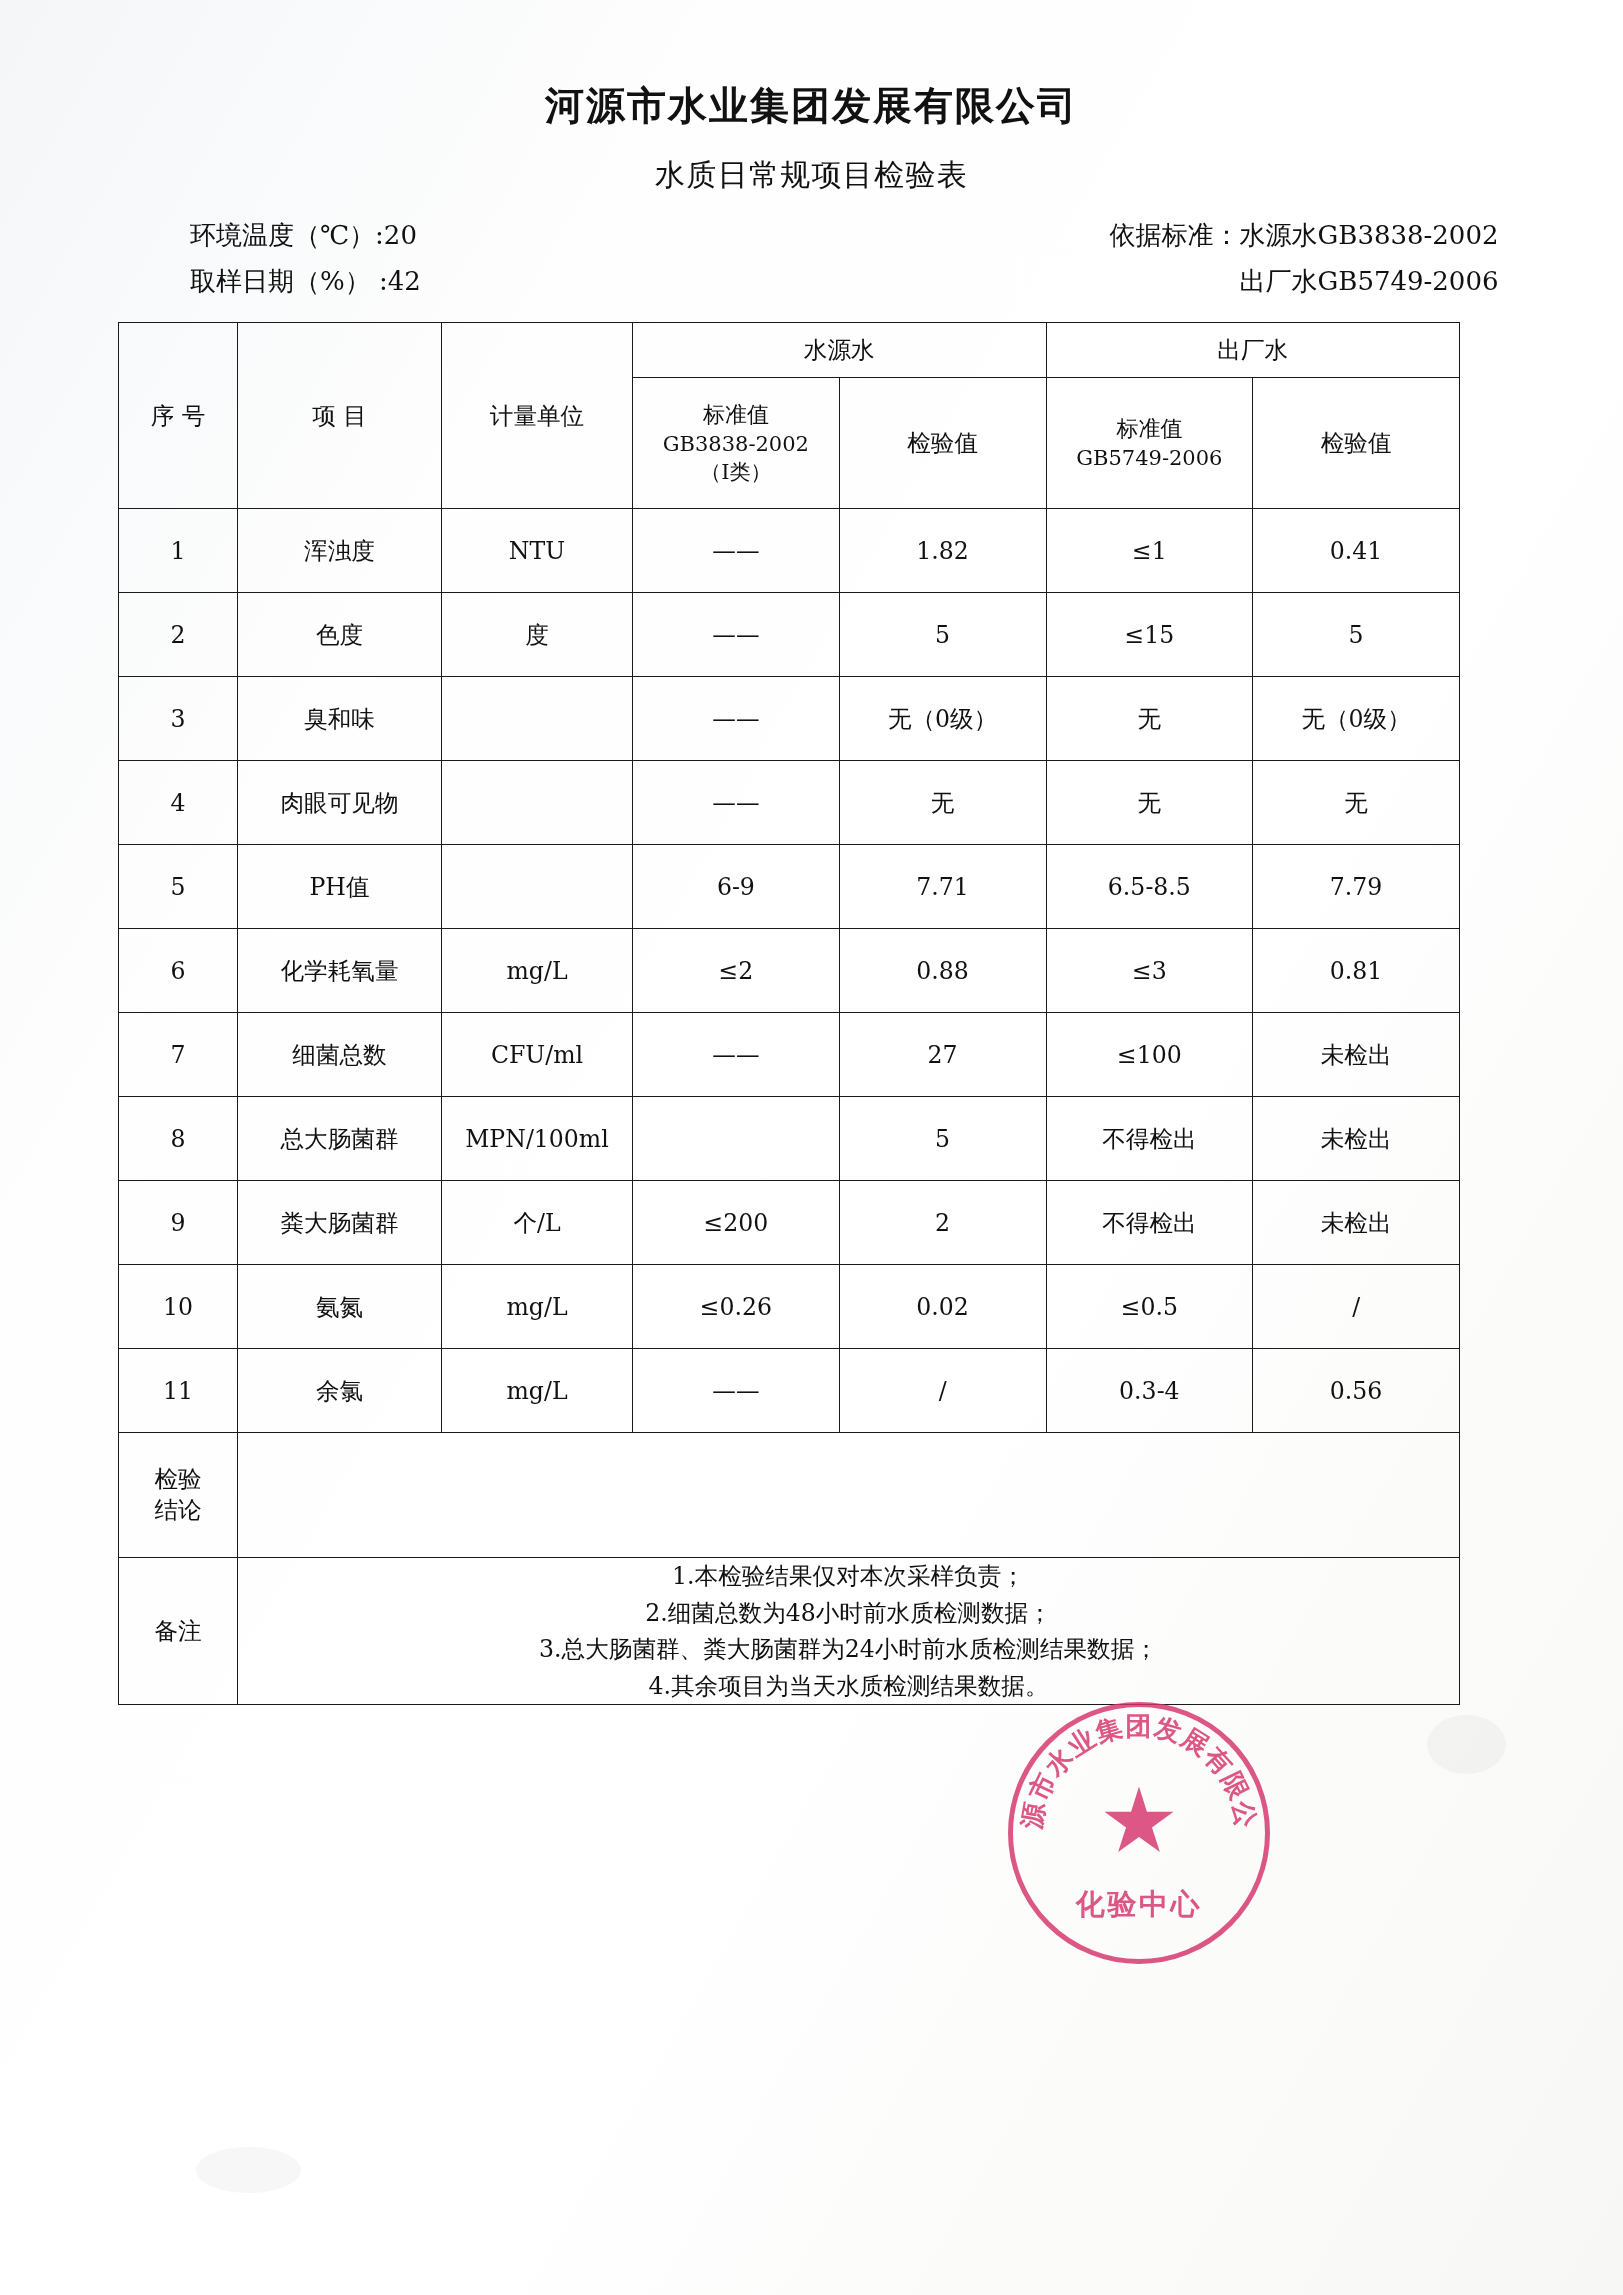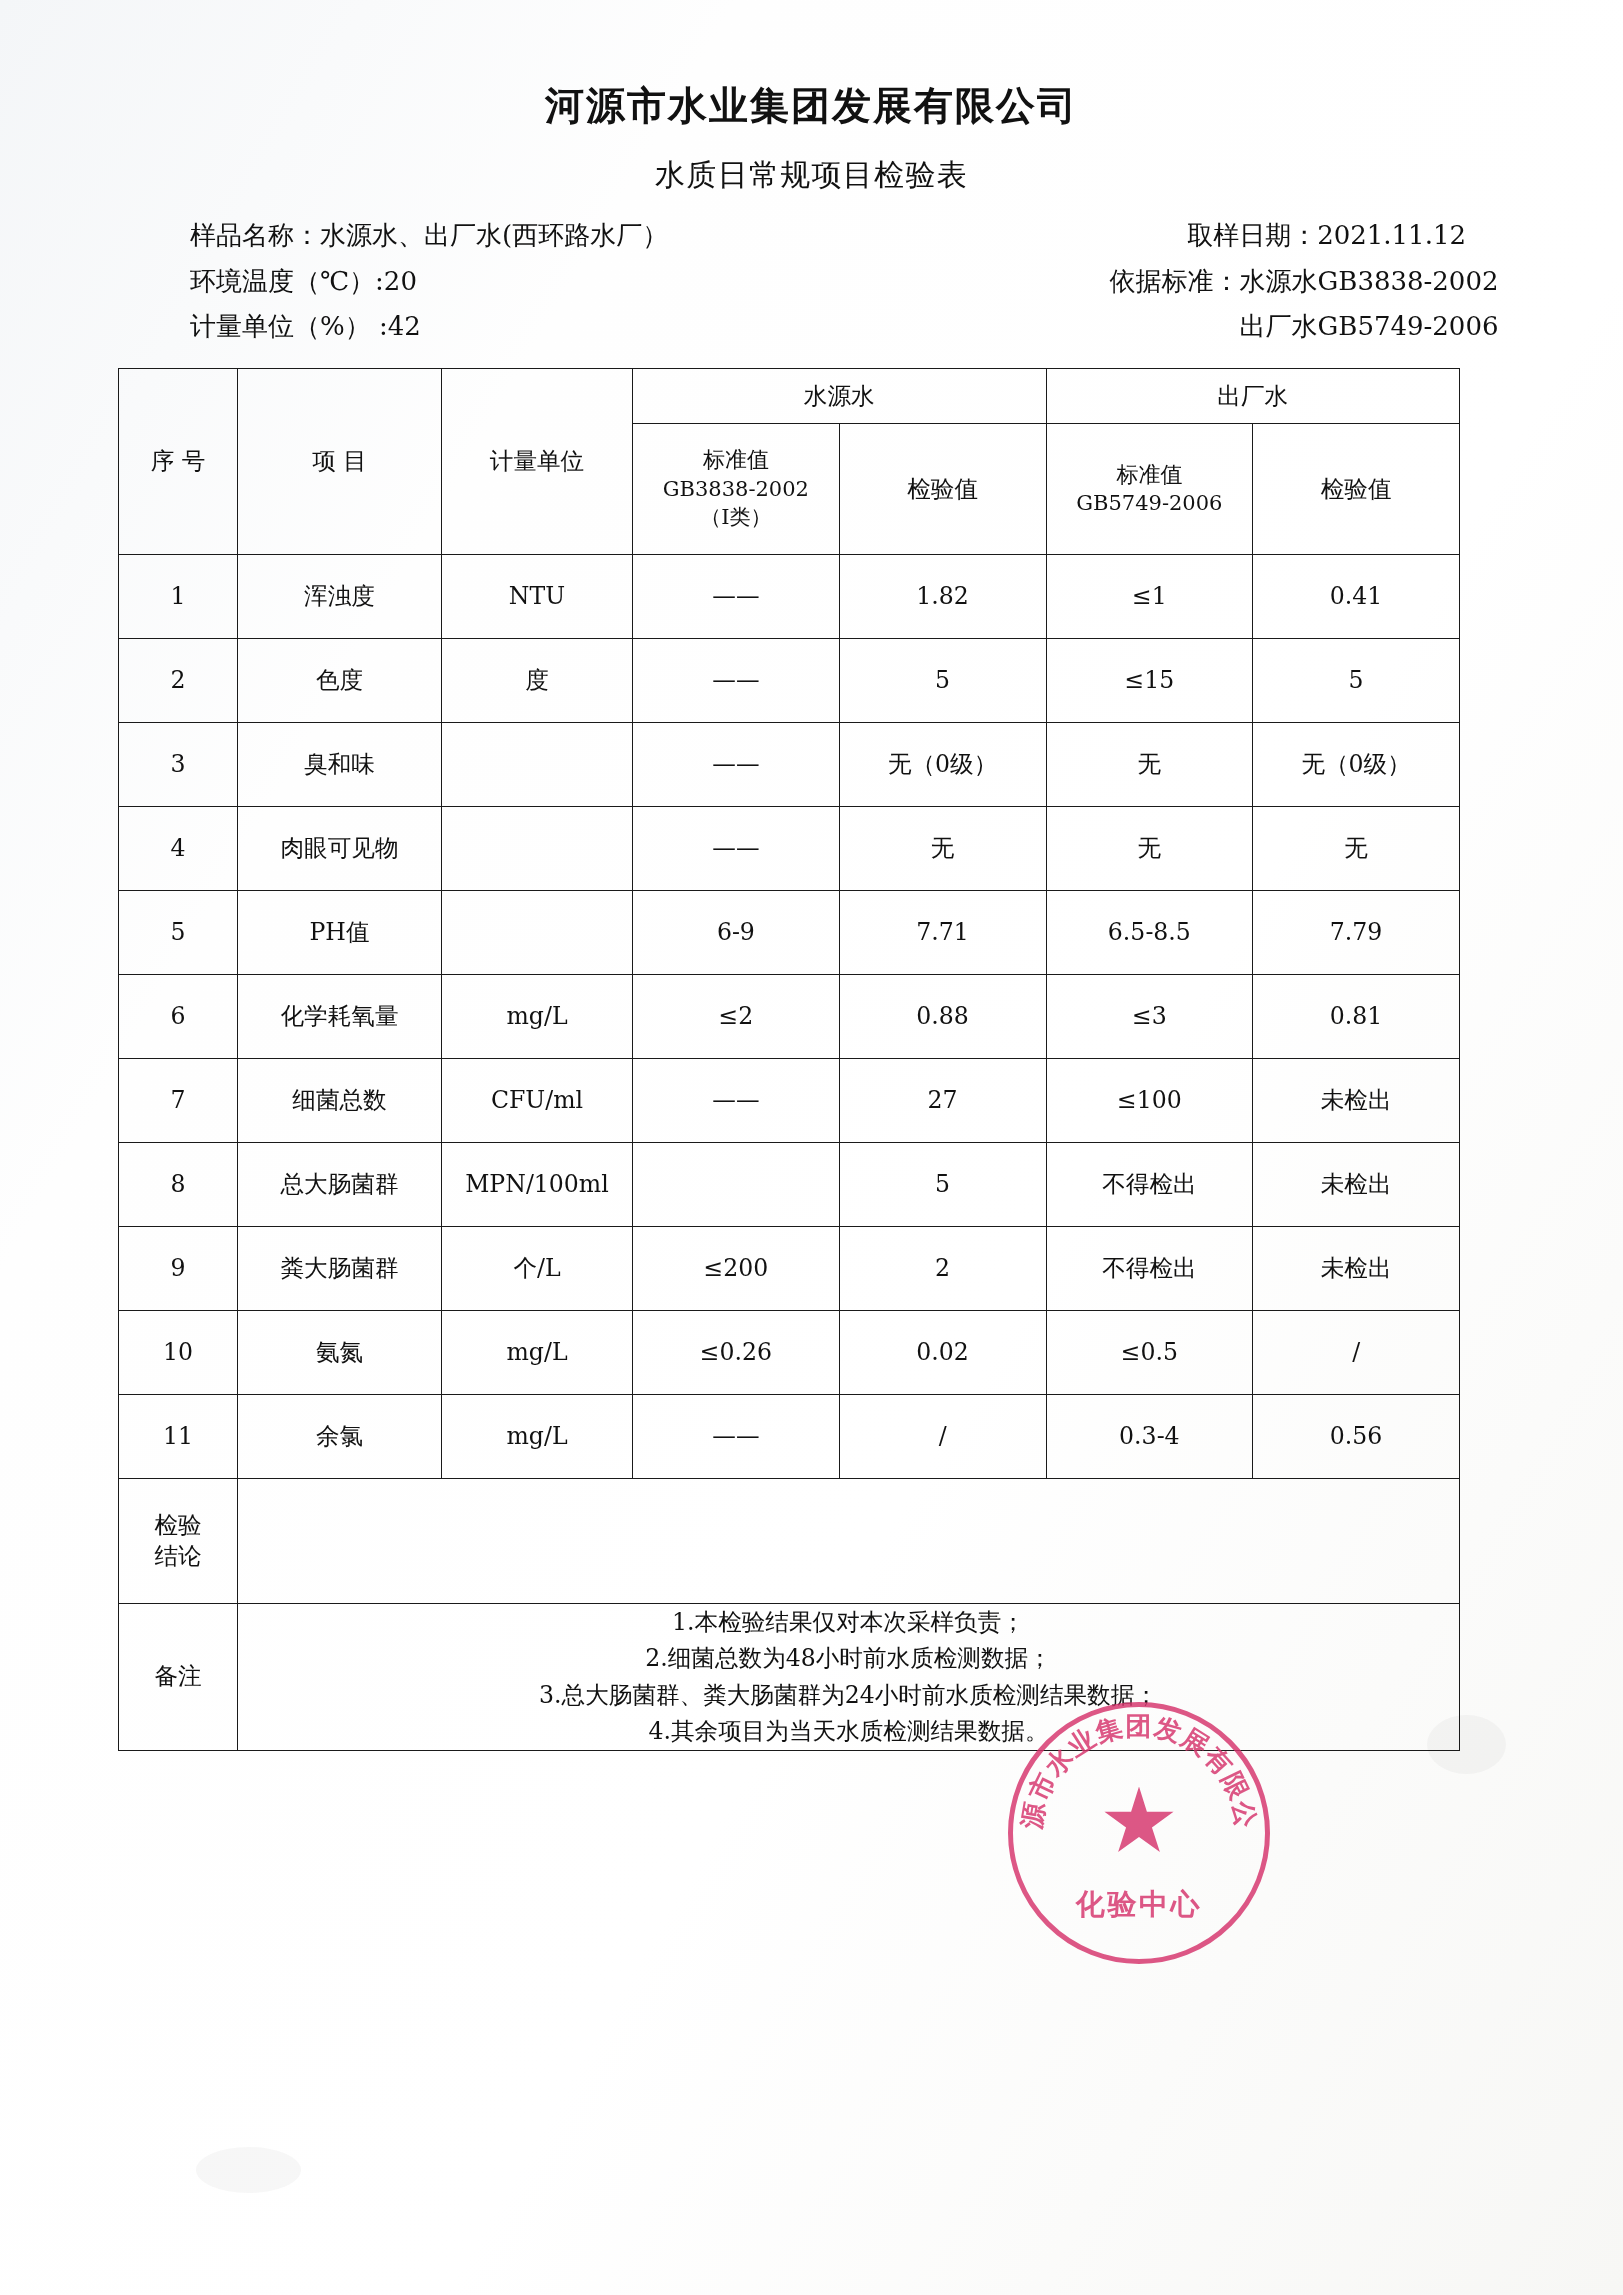"样品名称：水源水、出厂水(西环路水厂）" div.meta-row { html: <div> <span>样品名称：水源水、出厂水(西环路水厂）</span> <span>取样日期：2021.11.12</span> </div> -> none }
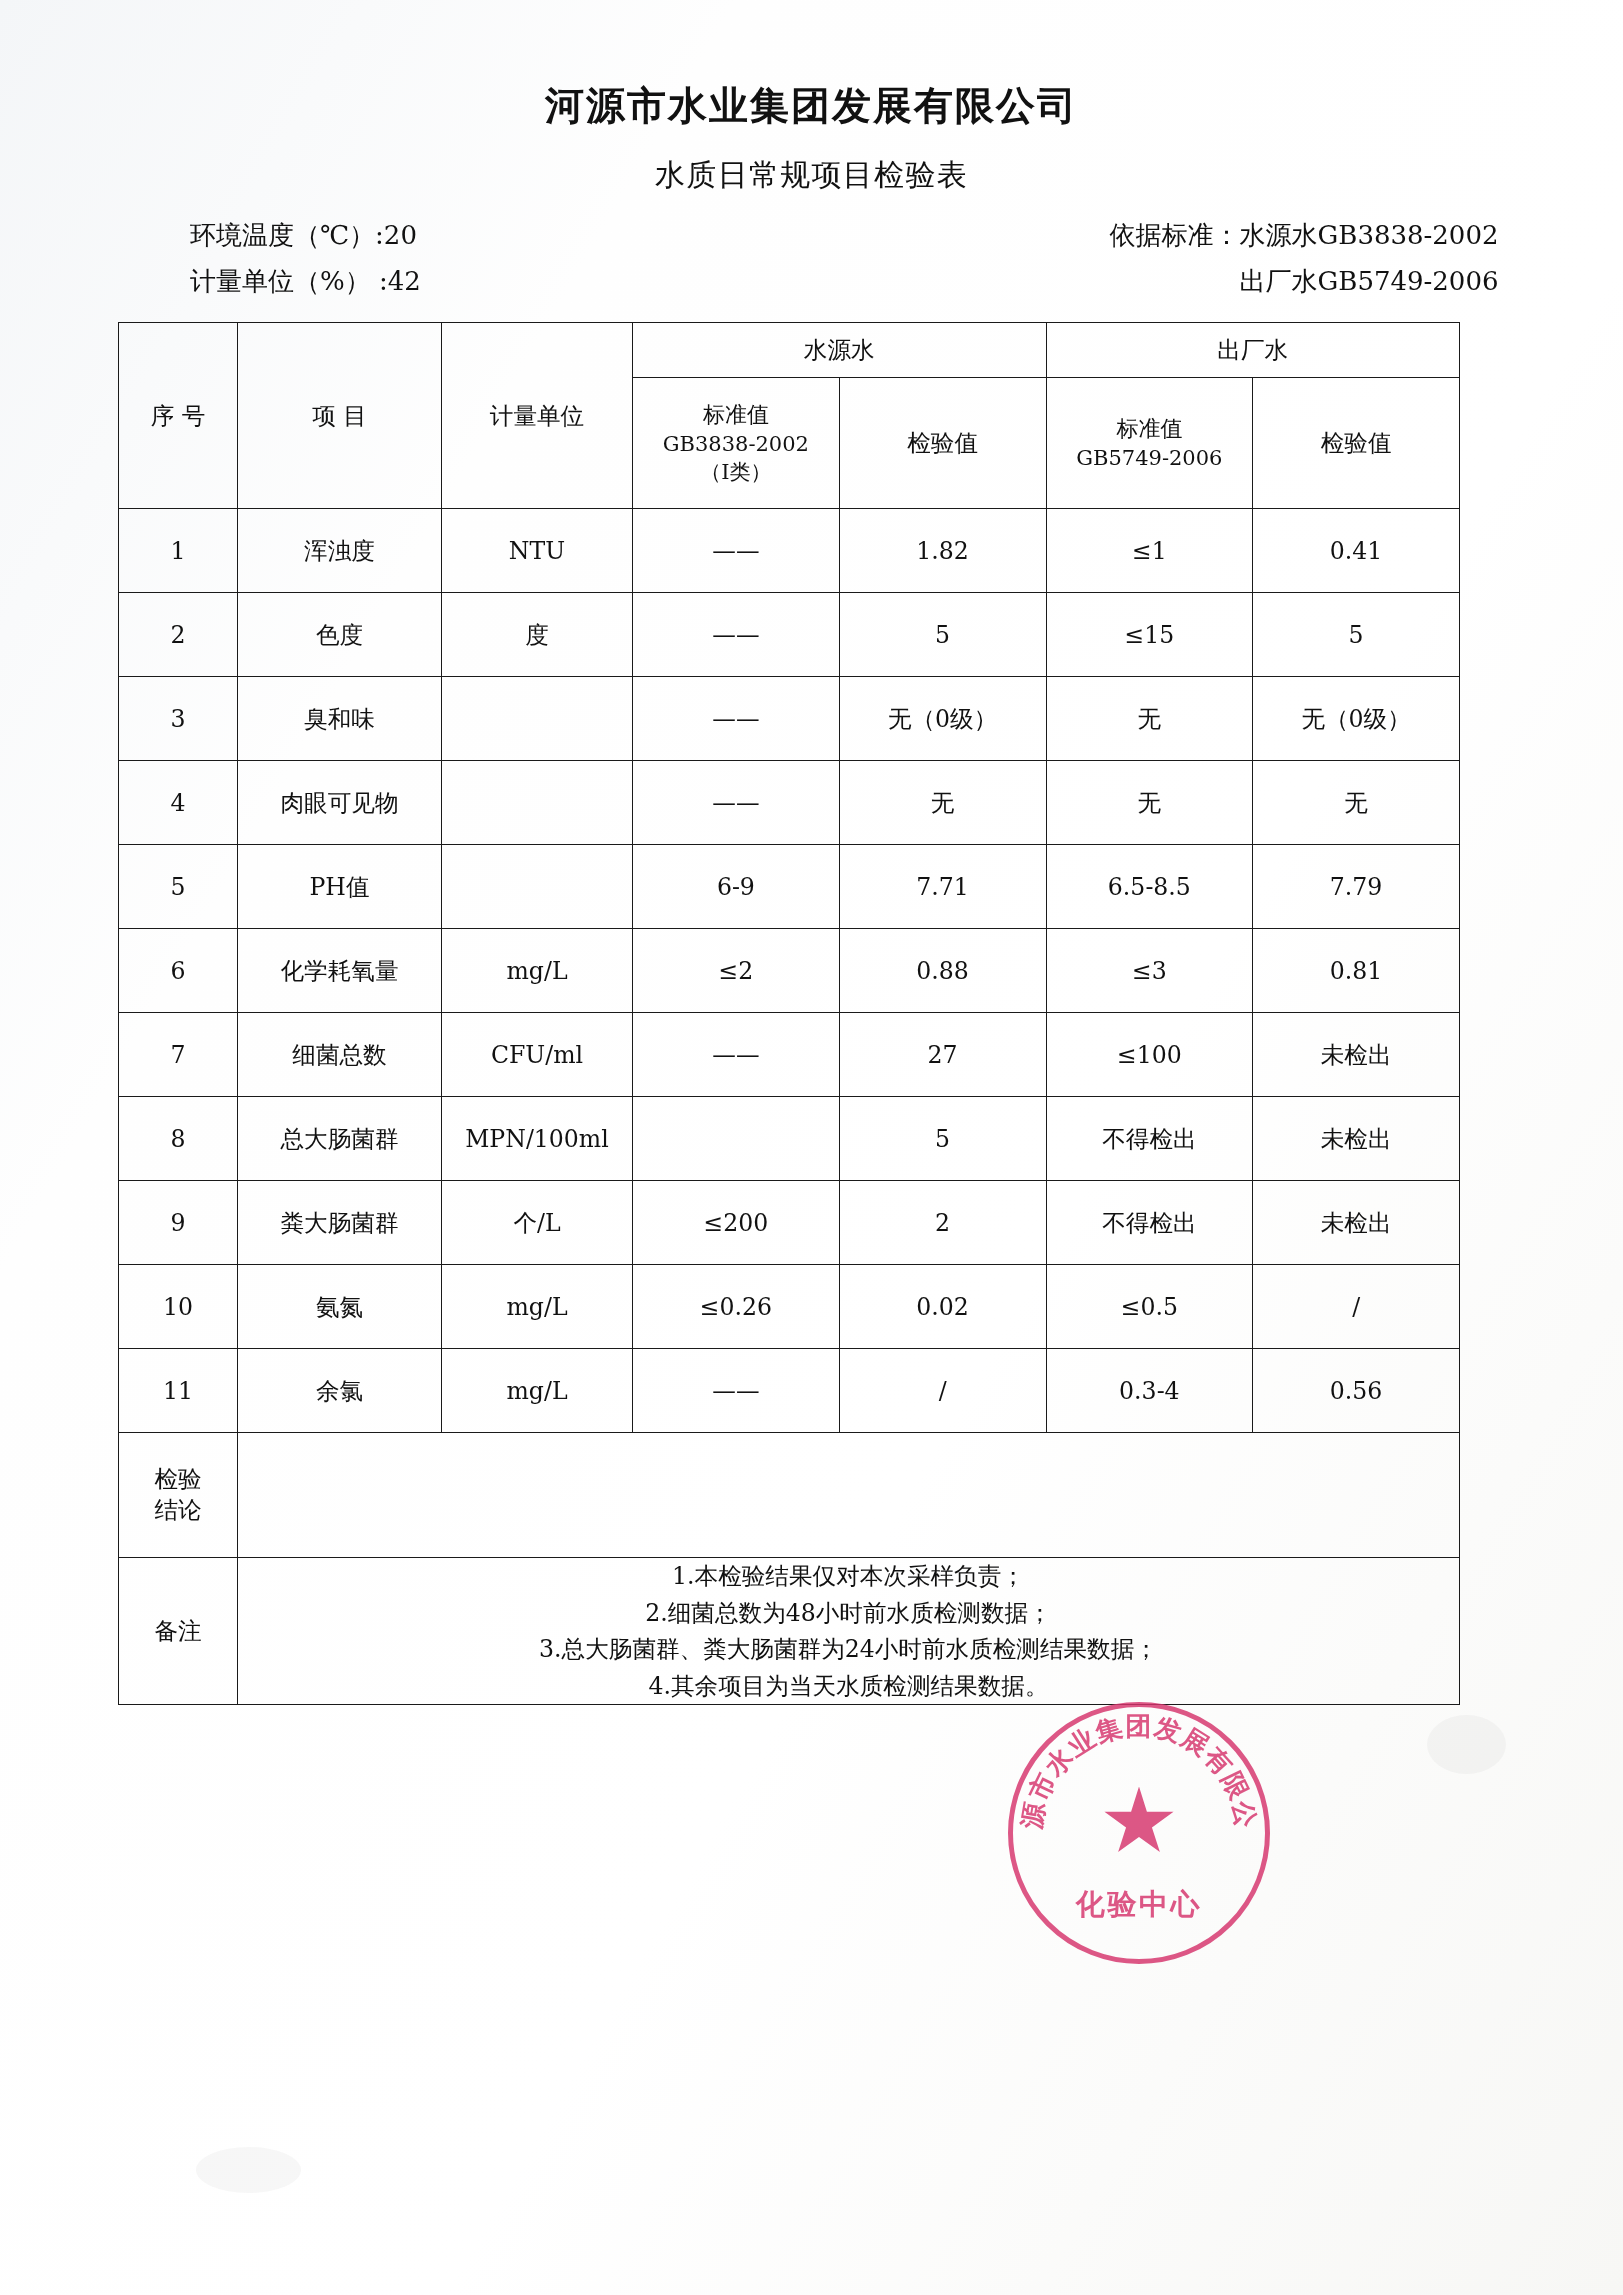"计量单位（%） :42" span.meta-left { text: 计量单位 -> 取样日期 }
